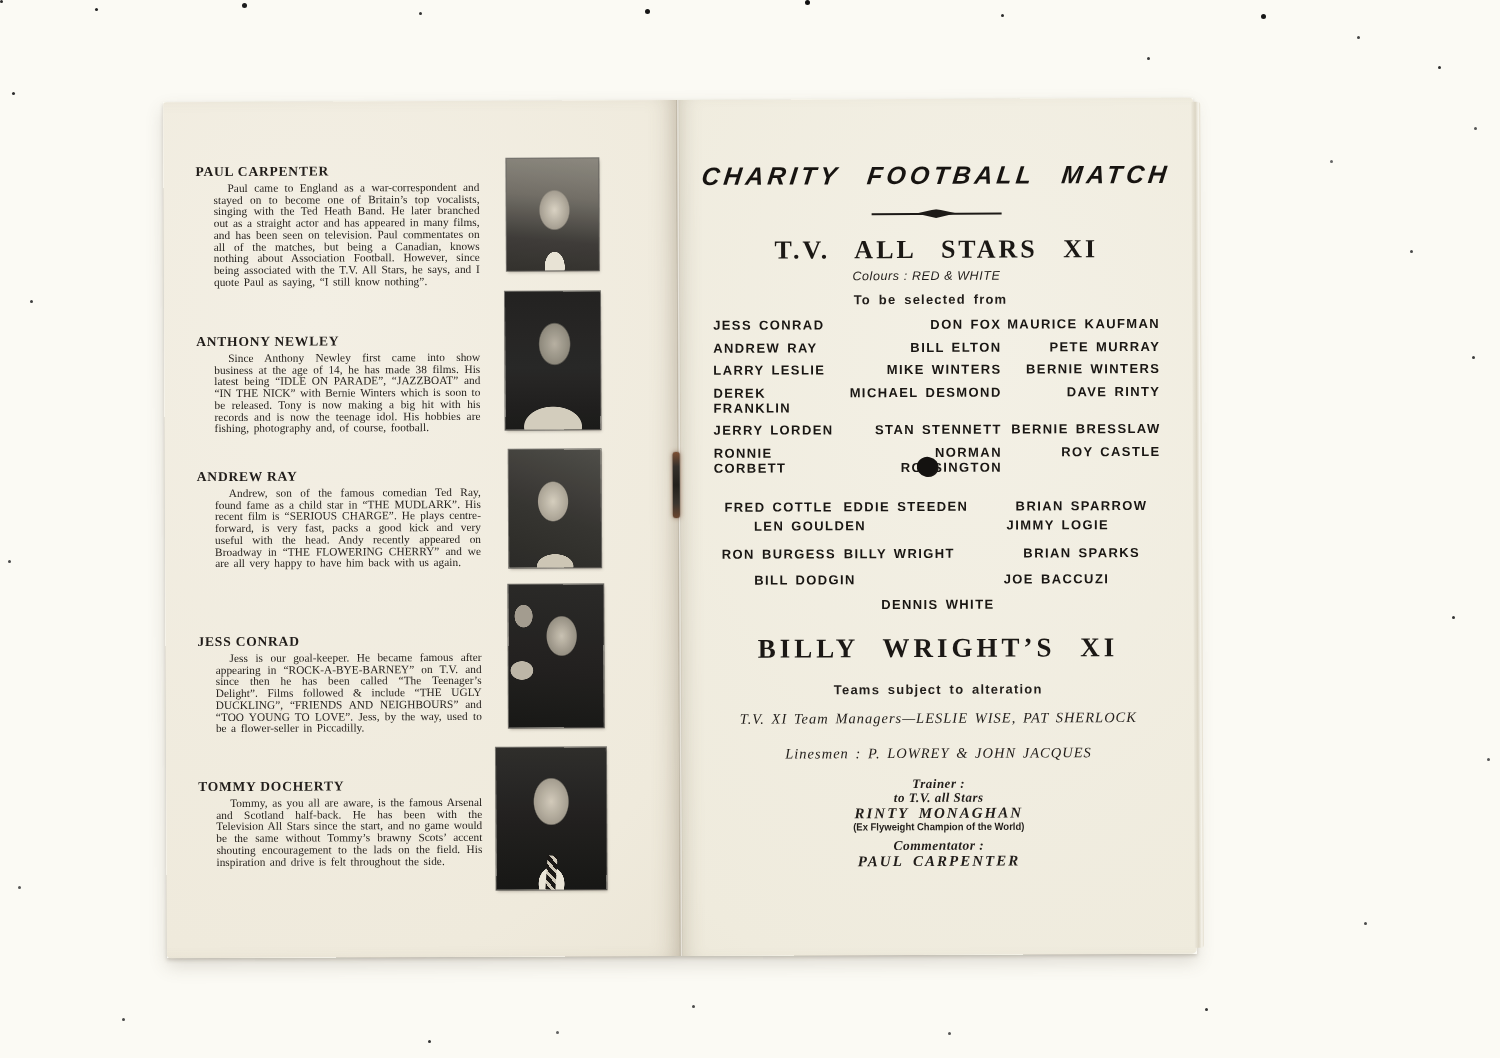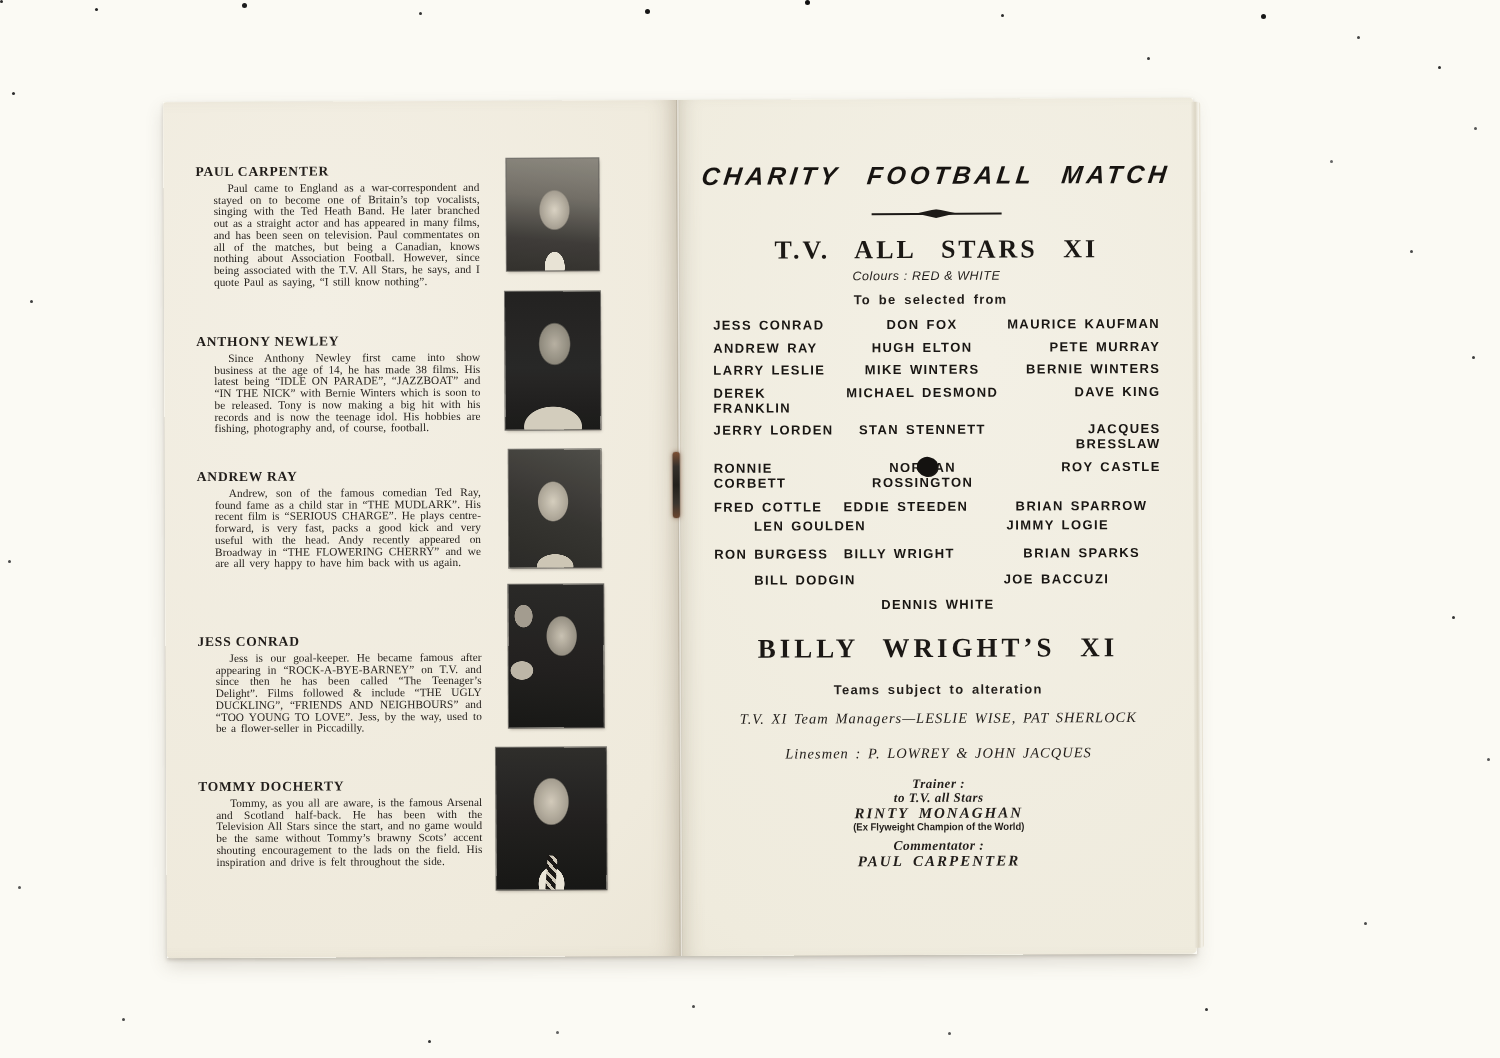"DON FOX" .roster-row .c2 { text-align: center -> right }
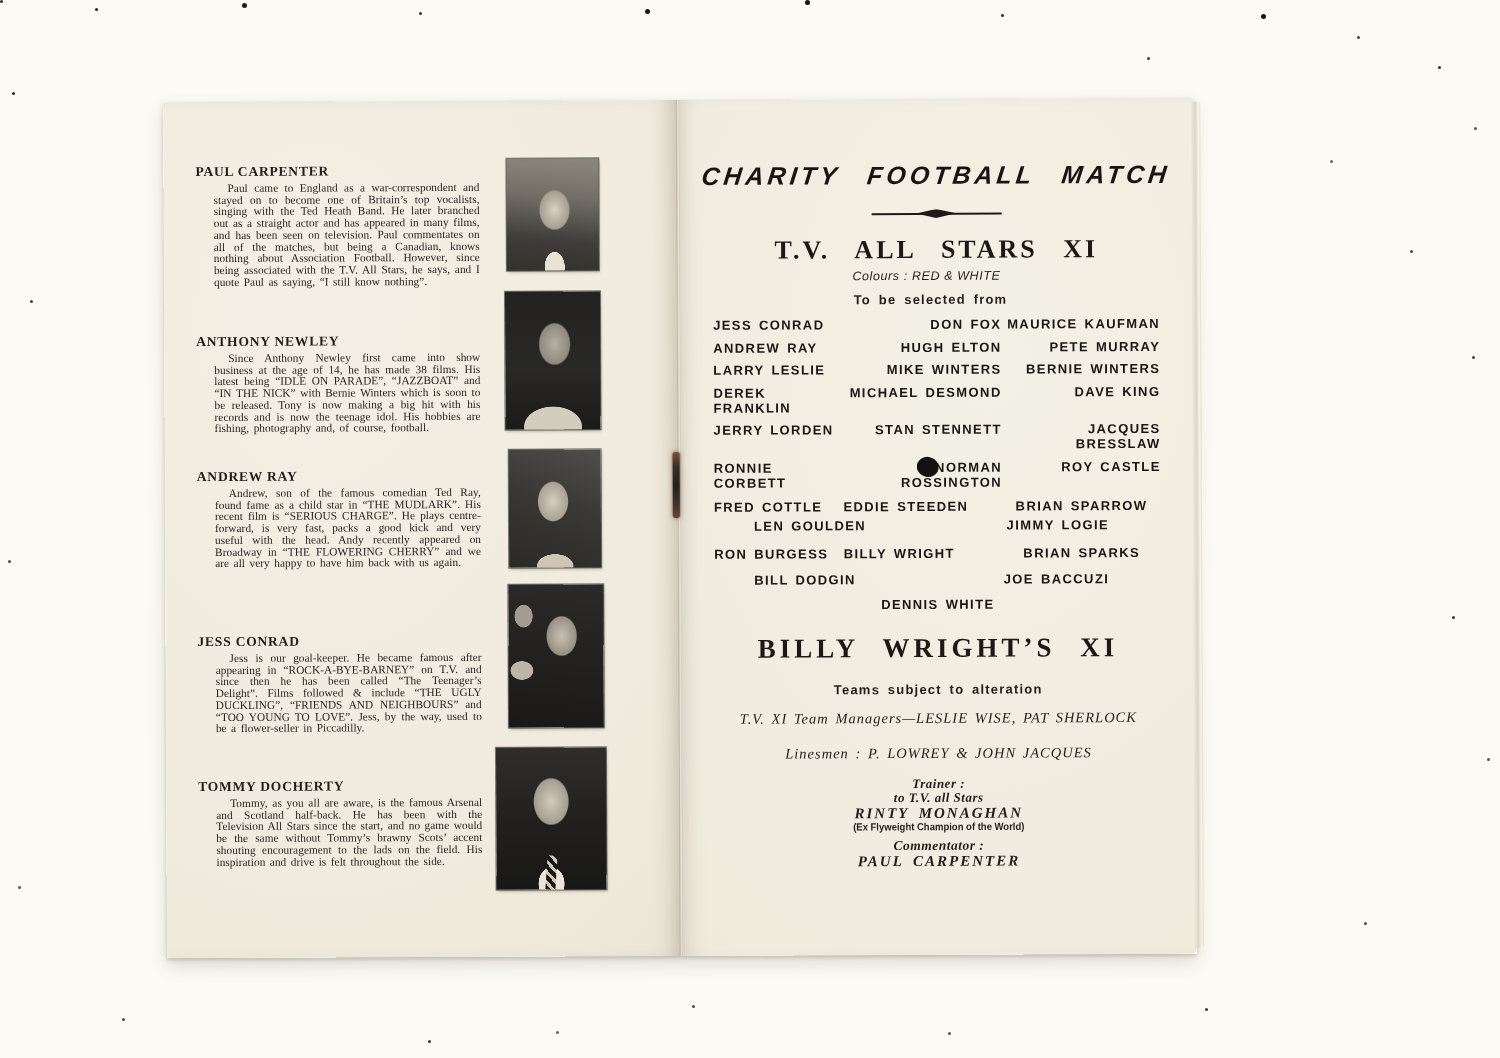"HUGH ELTON" span.c2 { text: HUGH -> BILL }
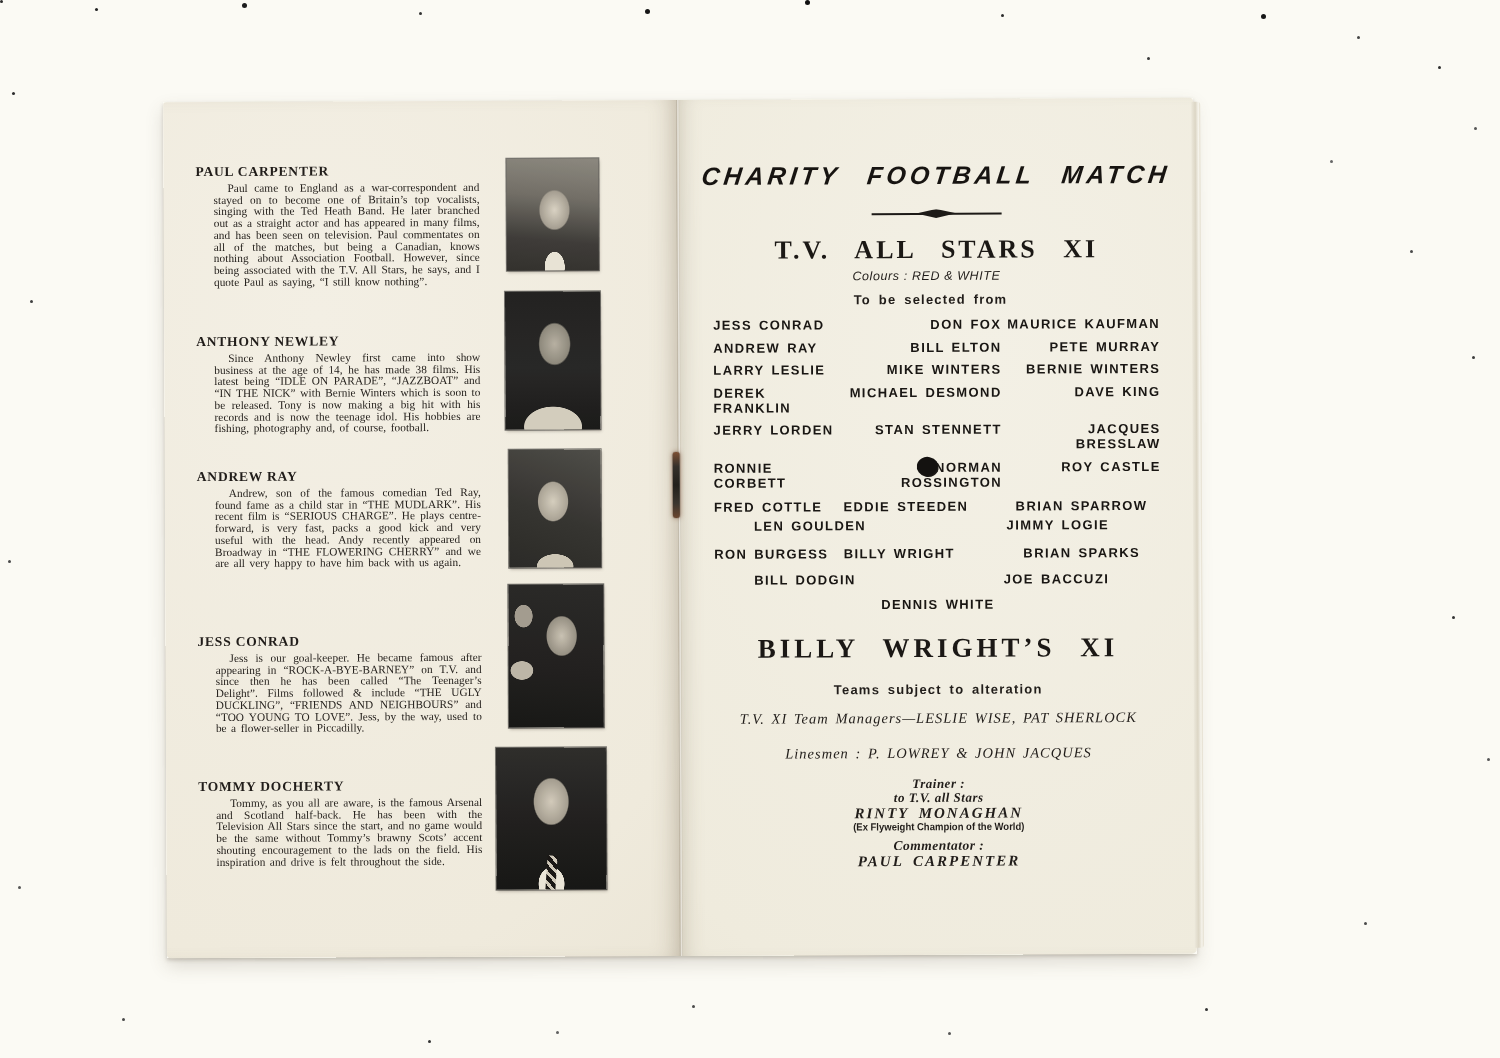"DAVE KING" span.c3 { text: KING -> RINTY }
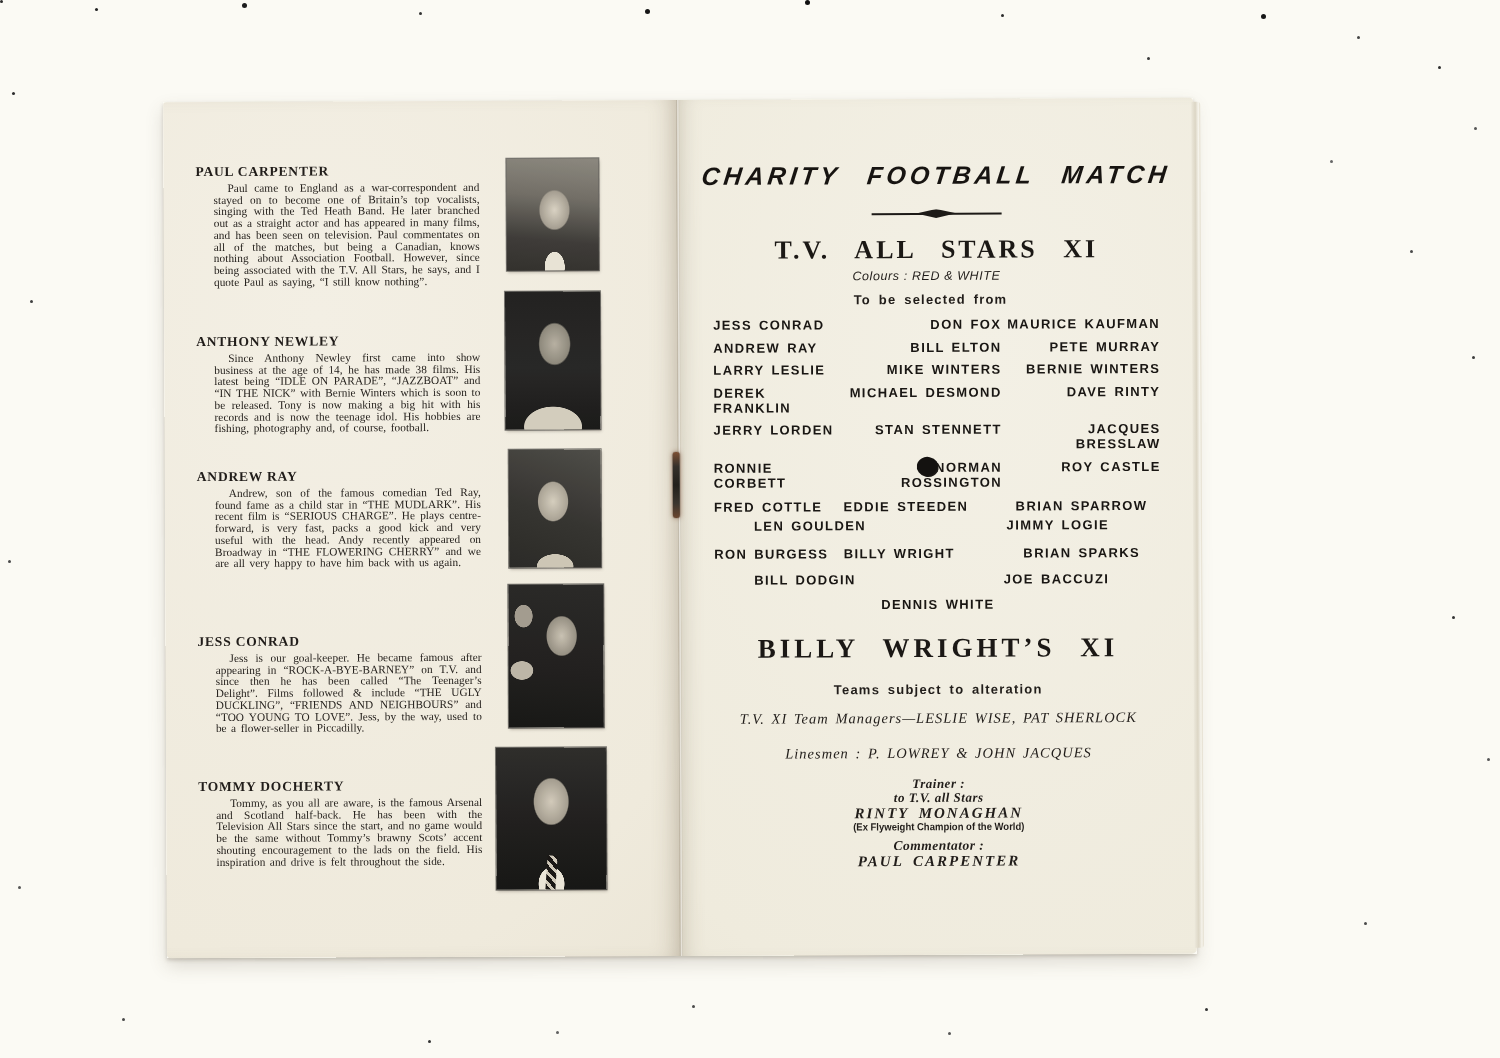"JACQUES BRESSLAW" span.c3 { text: JACQUES -> BERNIE }
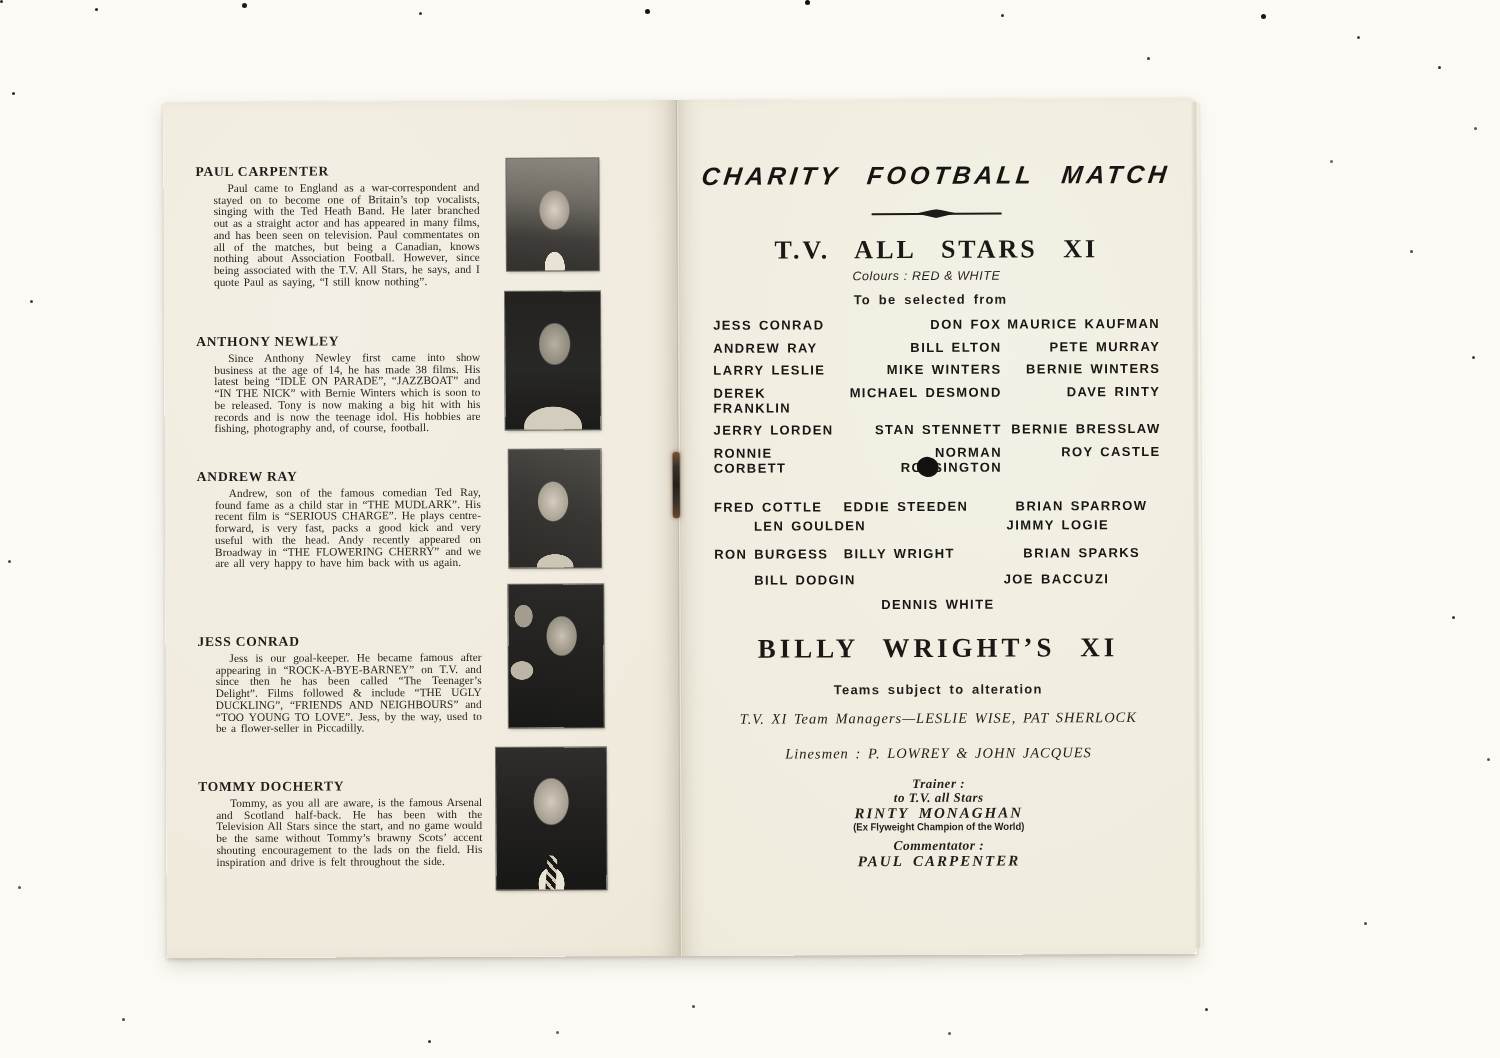"FRED COTTLE" .r2row .c1 { text-align: left -> center }
